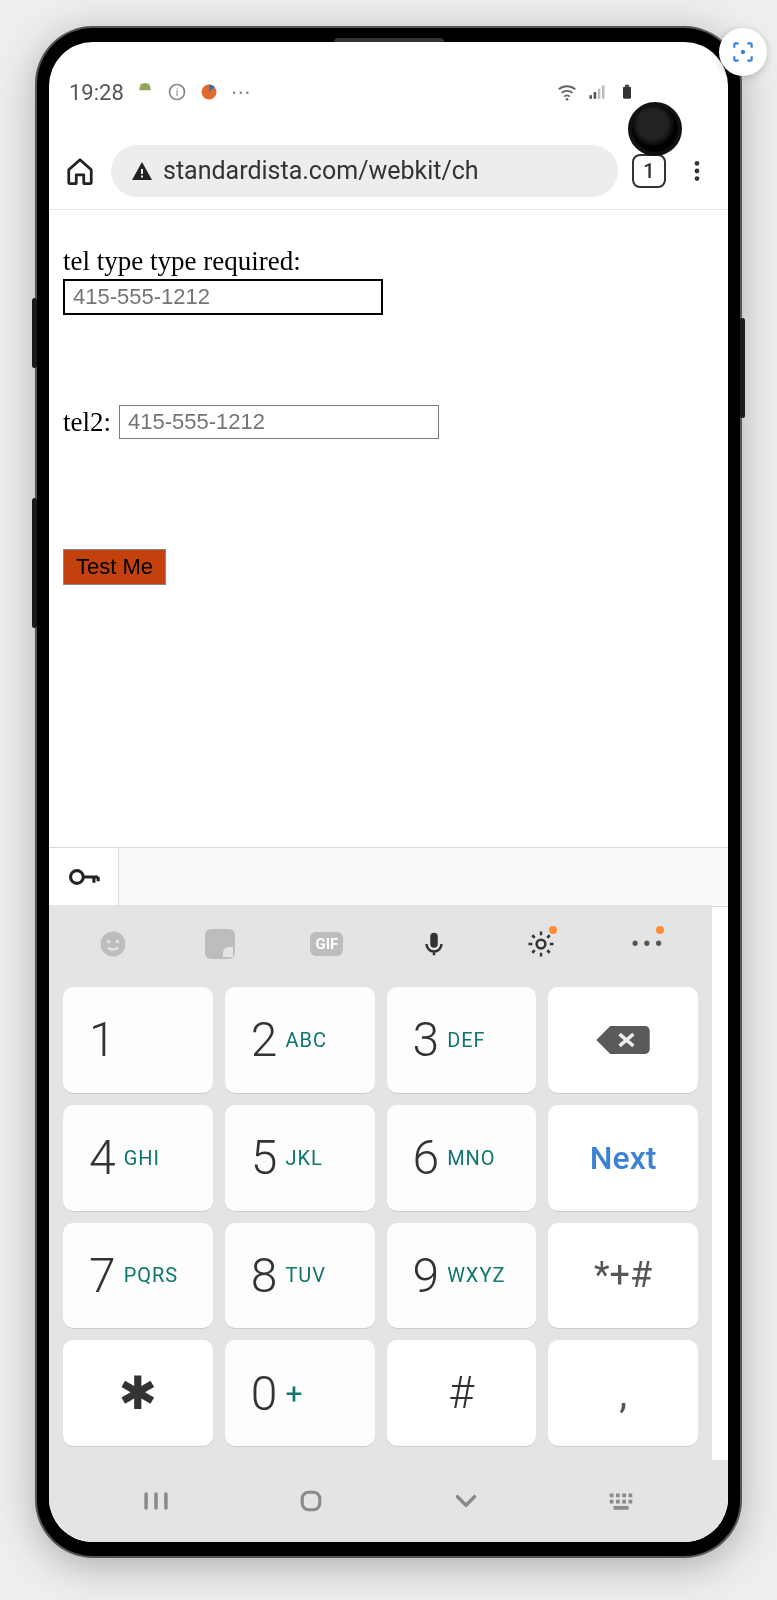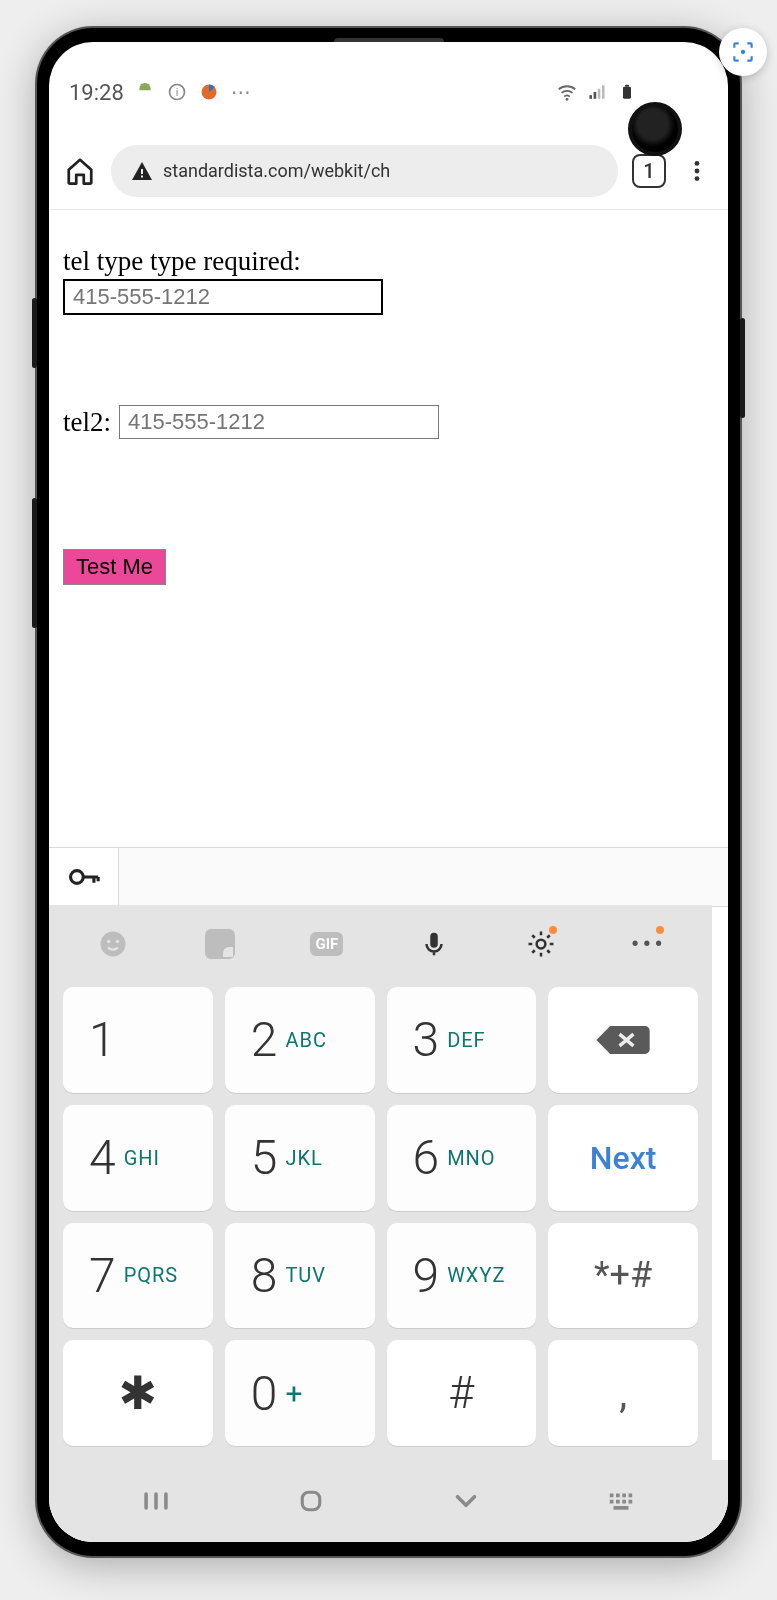"standardista.com/webkit/ch" .omnibox { font-size: 18px -> 25px }
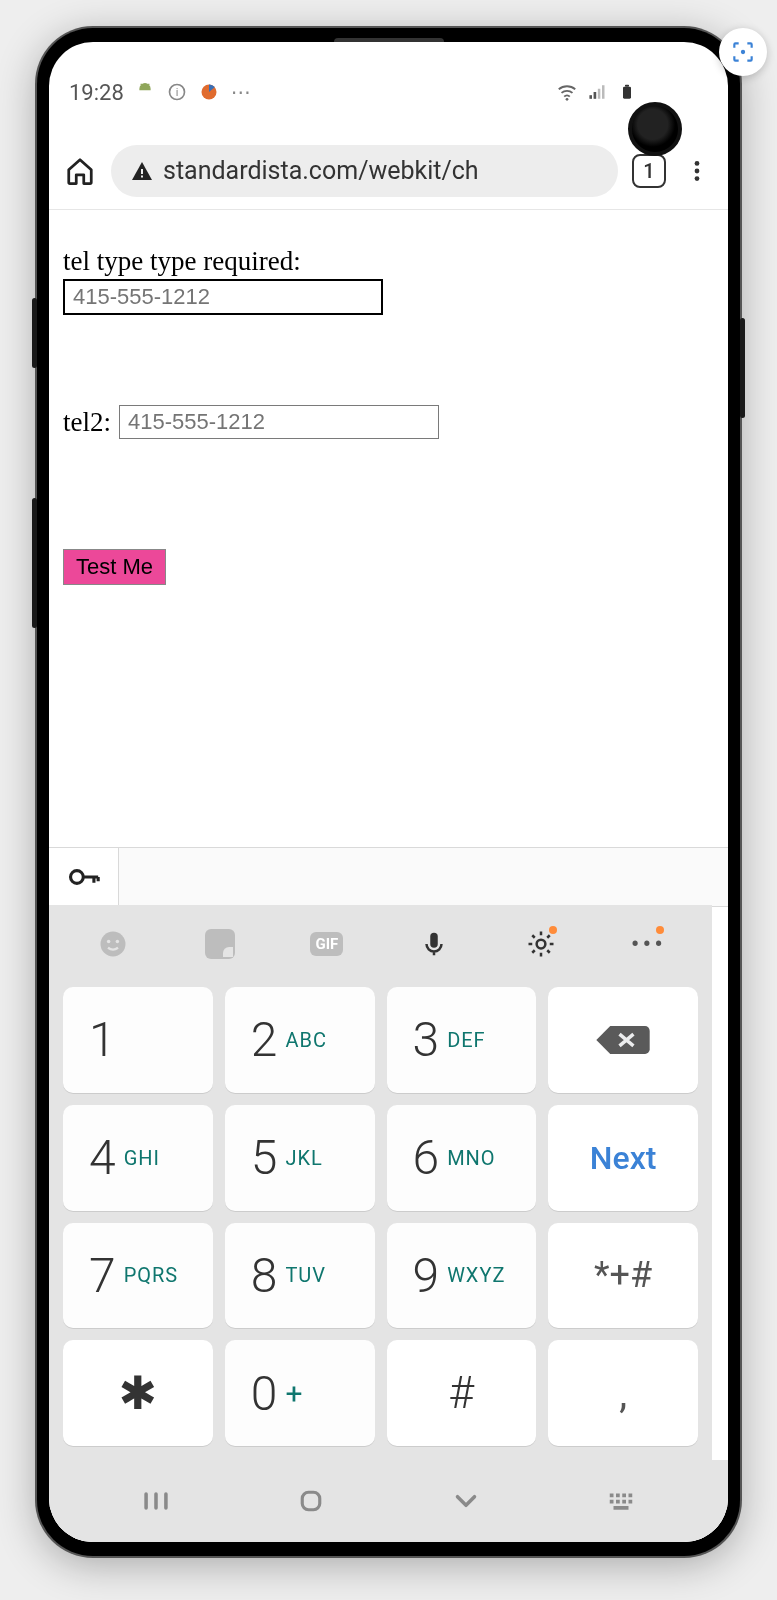"Test Me" .test-btn { background: #ec4899 -> #c2410c }
